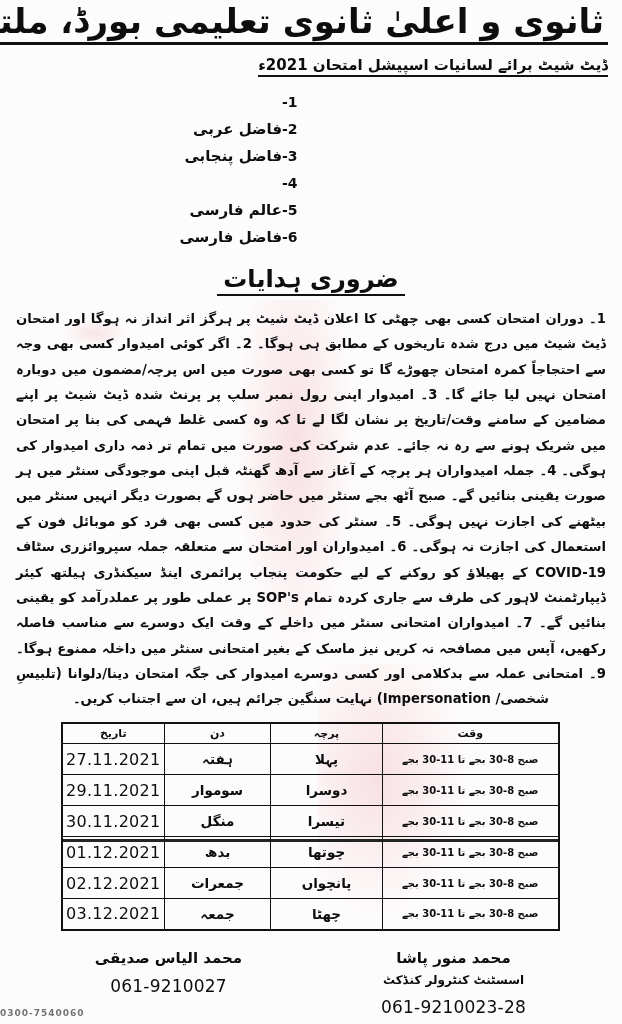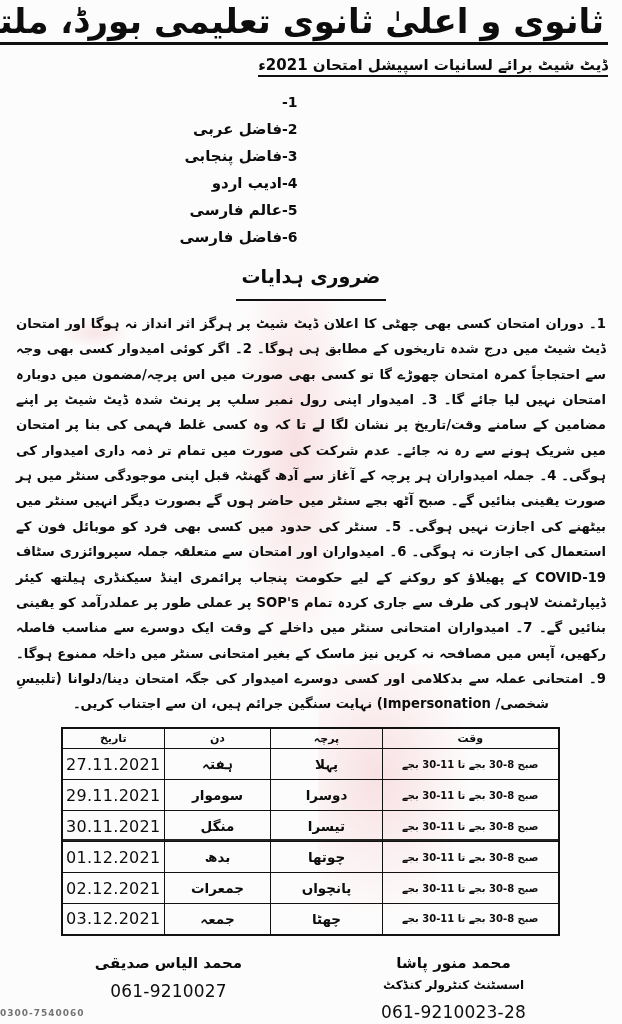"ادیب اردو" span.subject-name { html: <span>ادیب اردو</span> -> none }
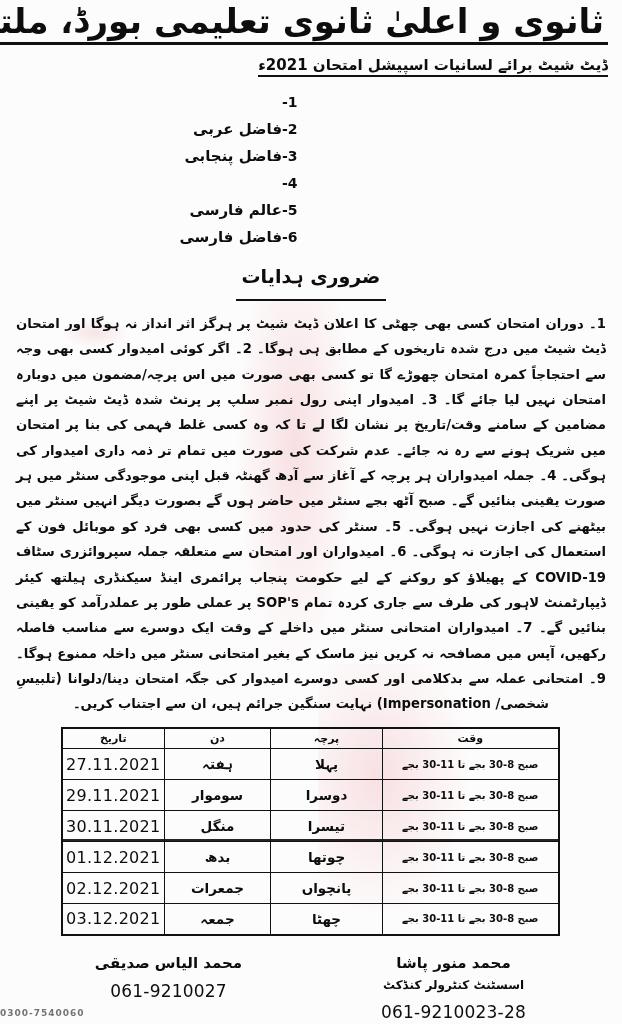"ضروری ہدایات" .instructions-heading { font-size: 19px -> 24px; padding: 0 6px 12px 6px -> 0 6px 1px 6px }
